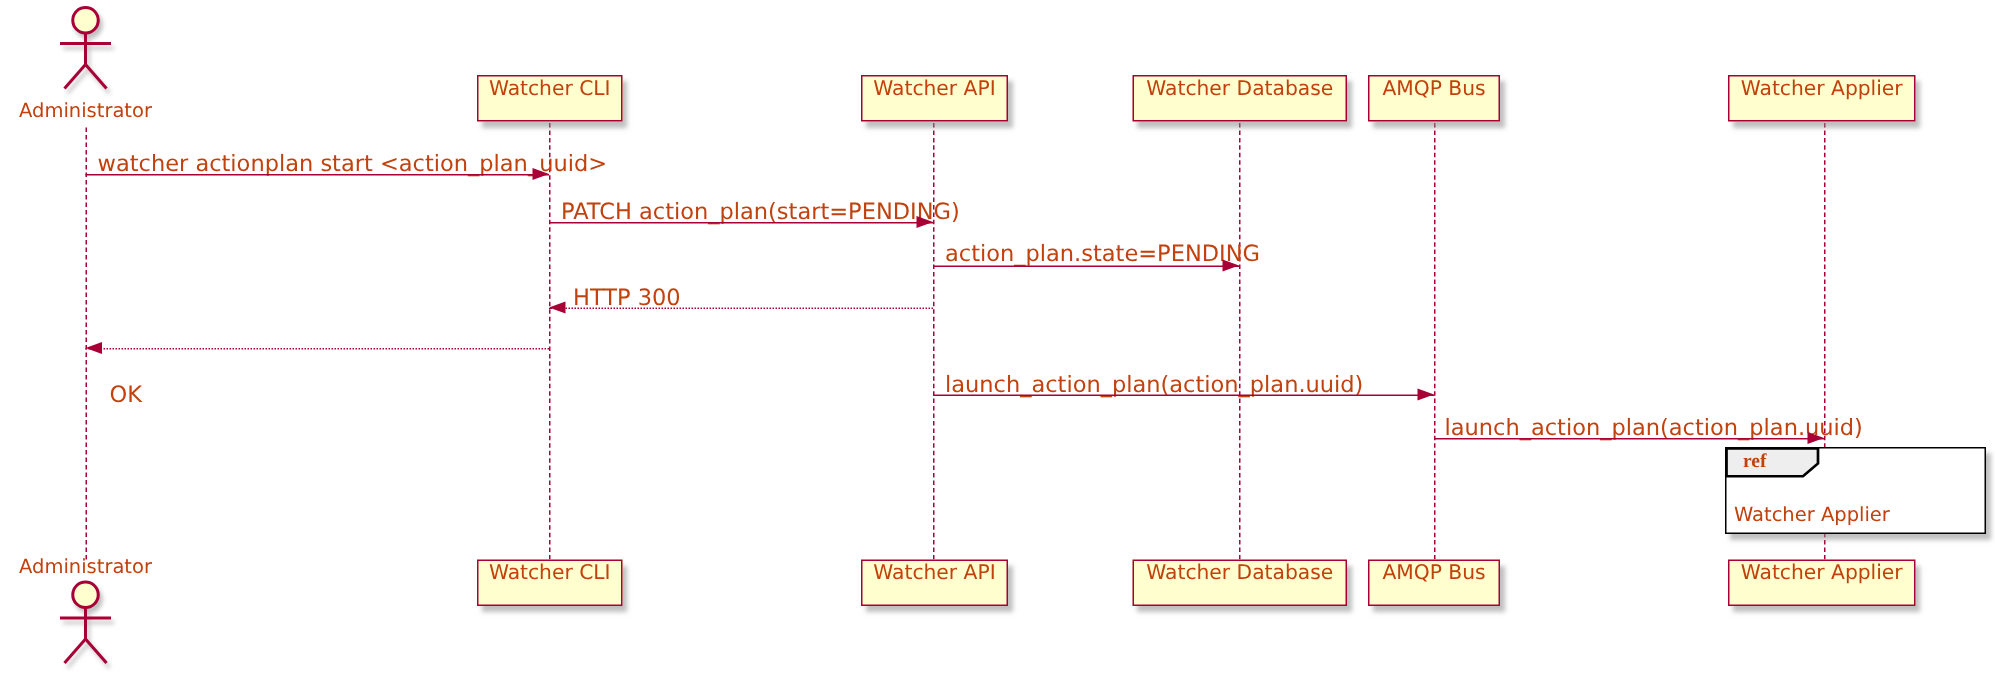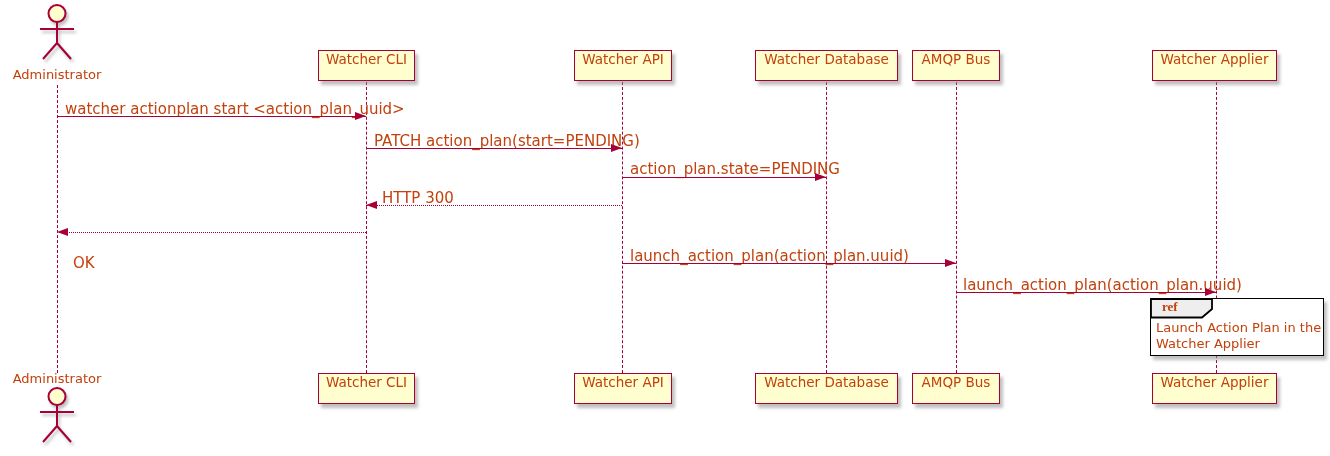"Launch Action Plan in the" span.ref-line { html: <span>Launch Action Plan in the</span> -> none }
